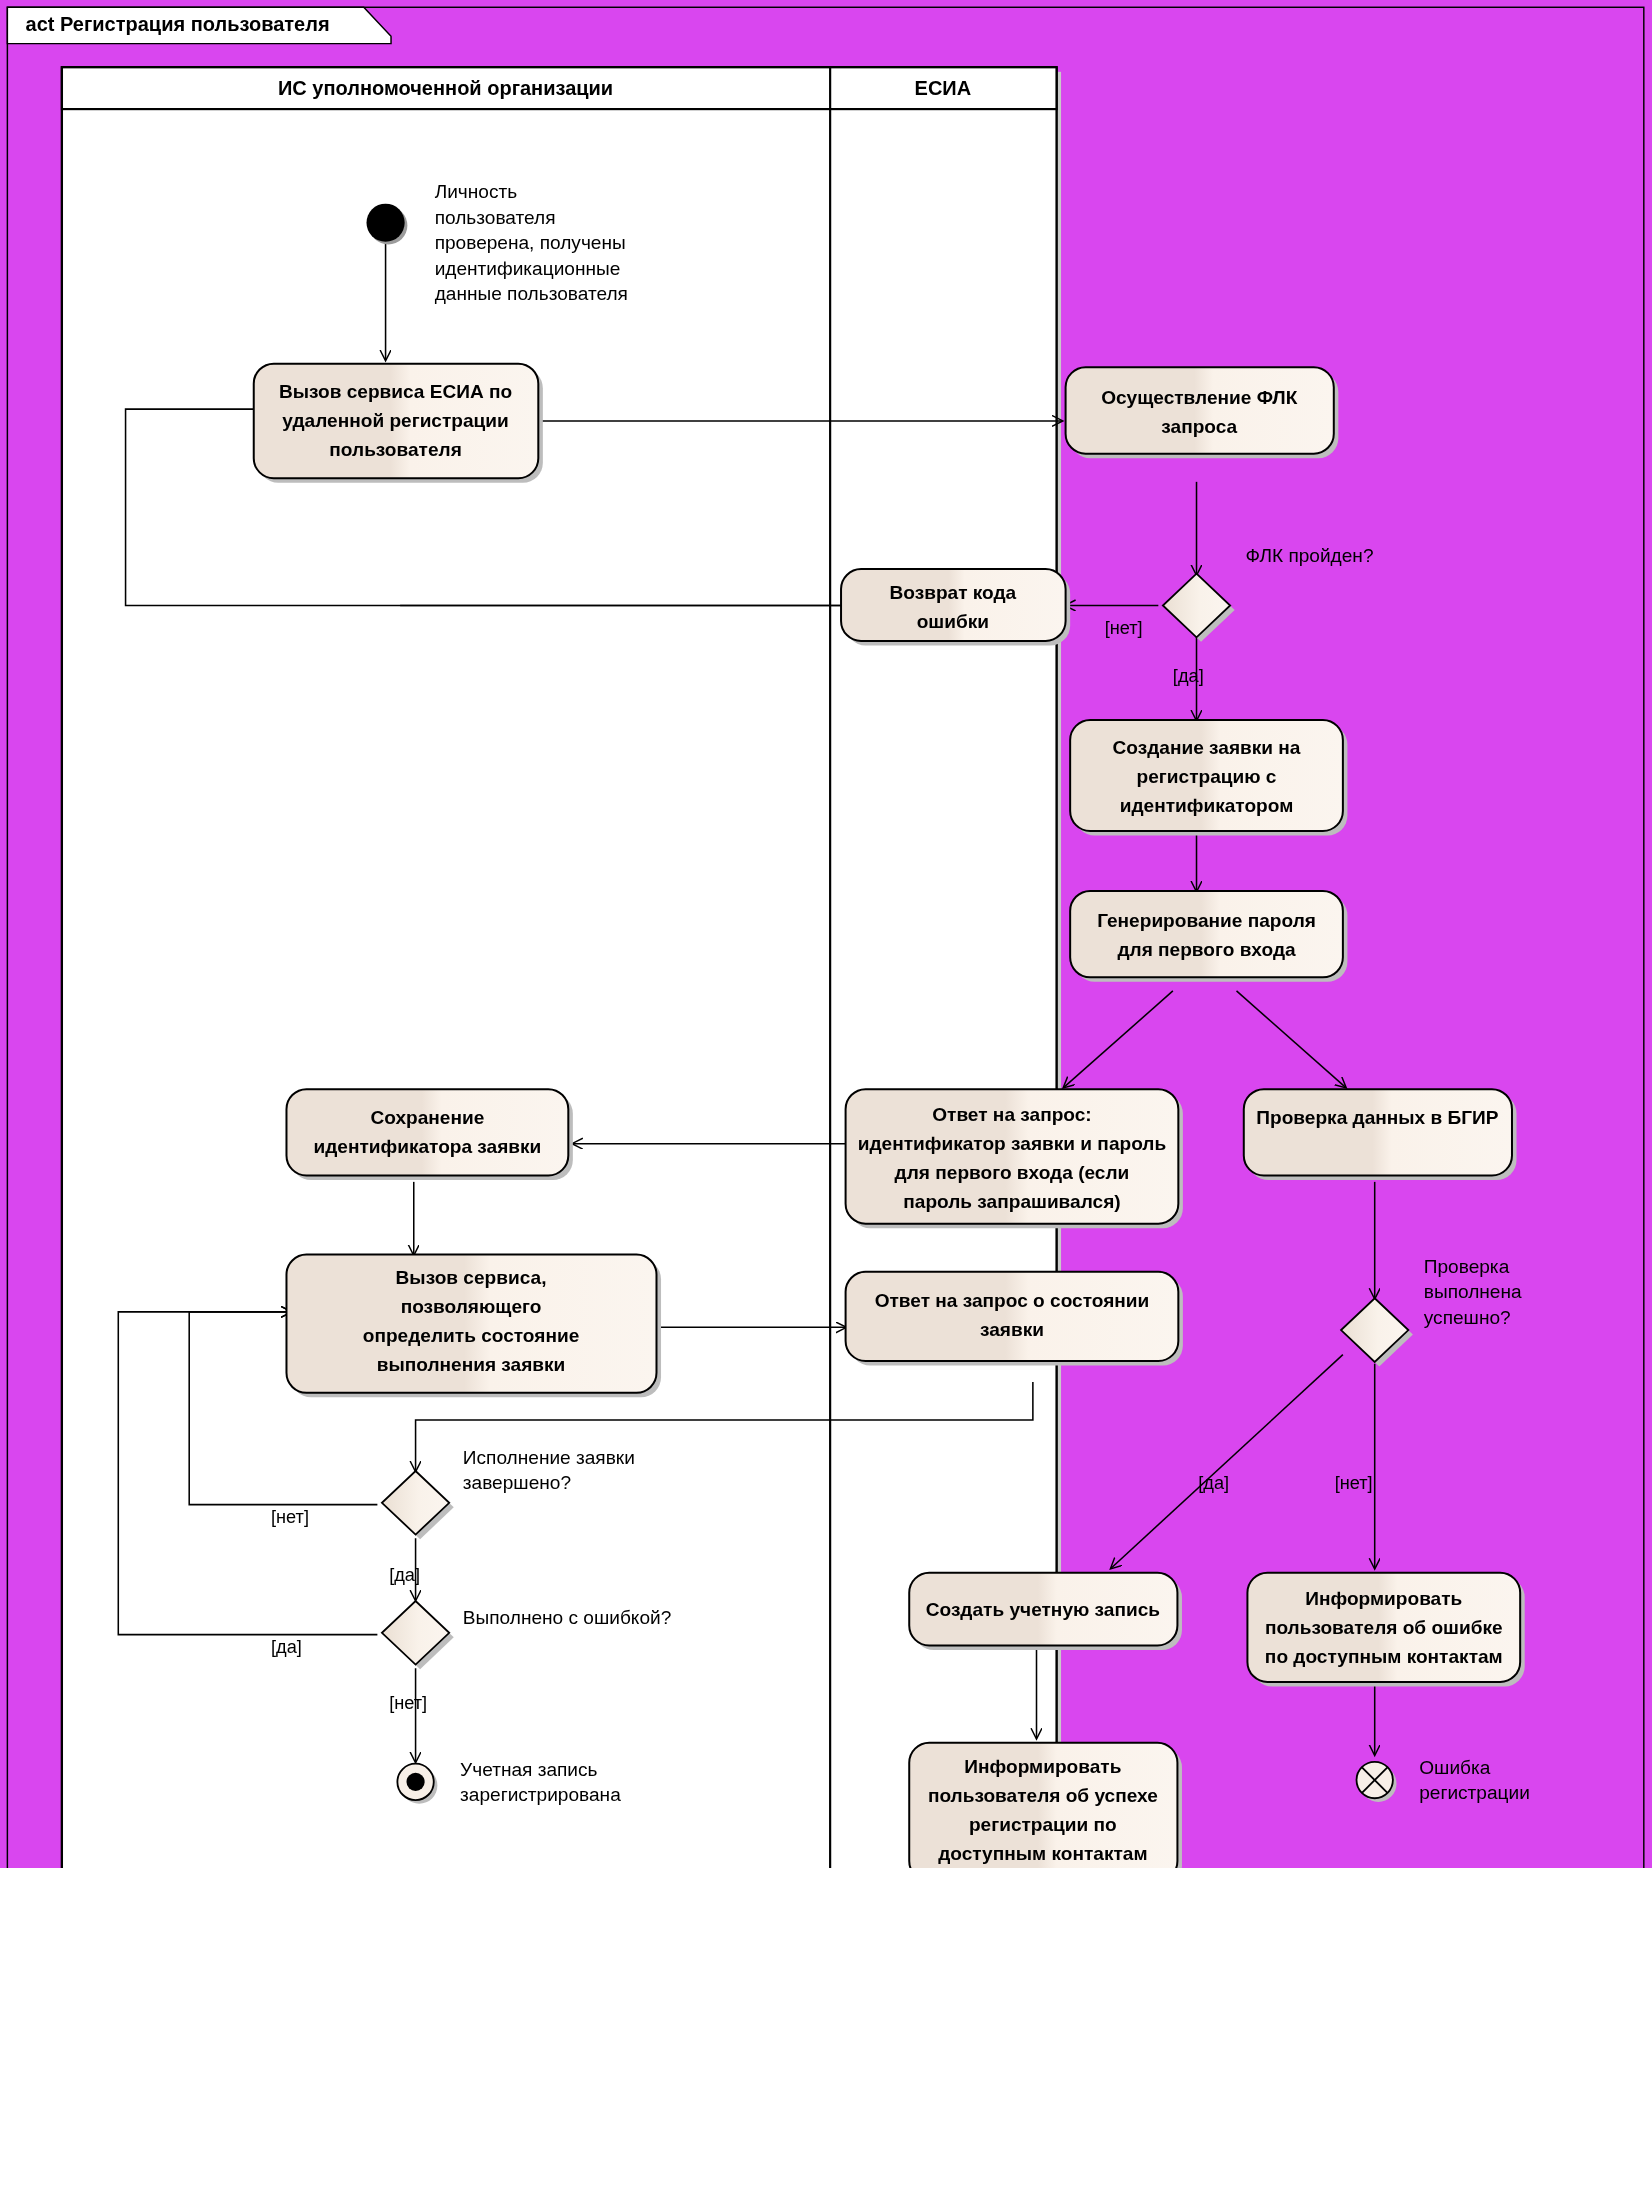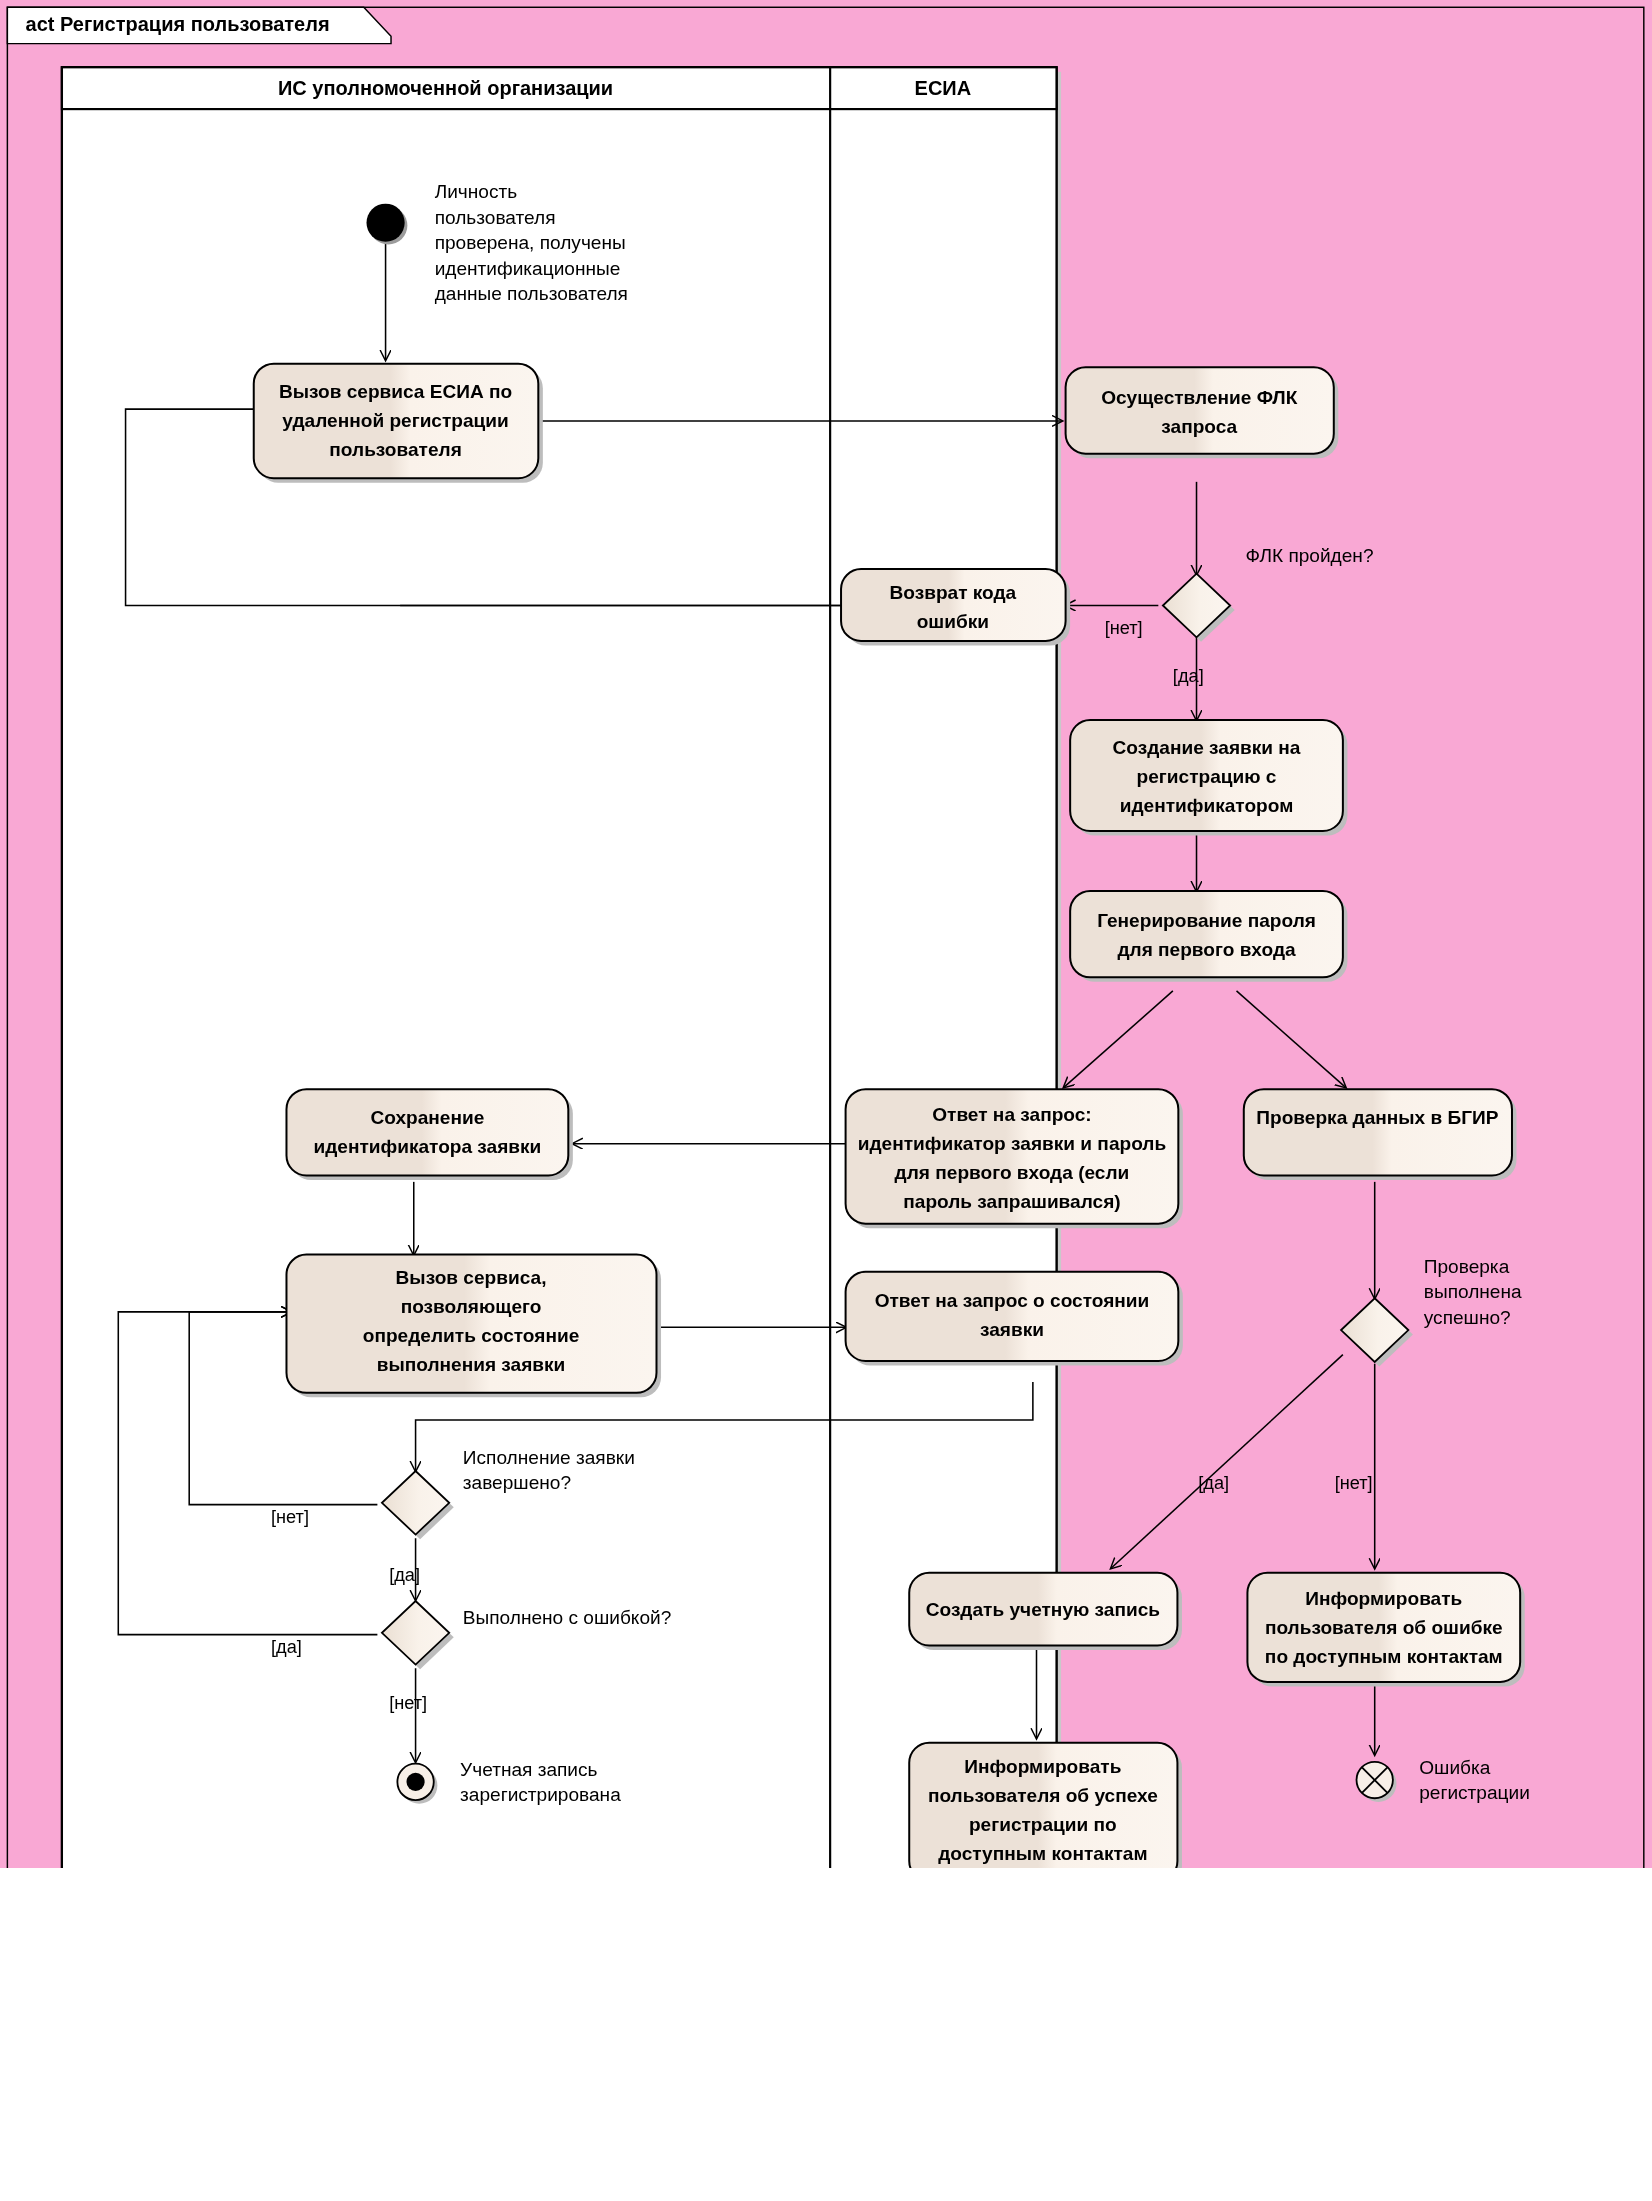"act Регистрация пользователя" #stage { background: #f9a8d4 -> #d946ef }
